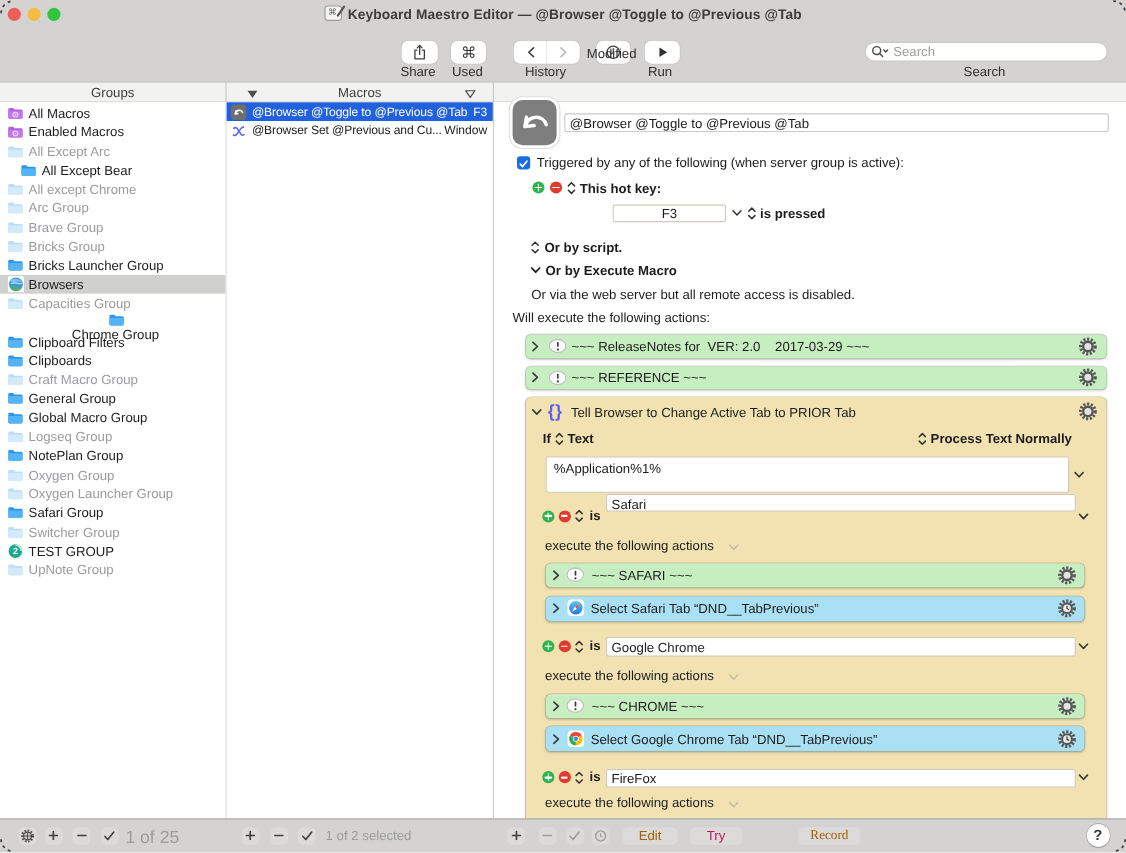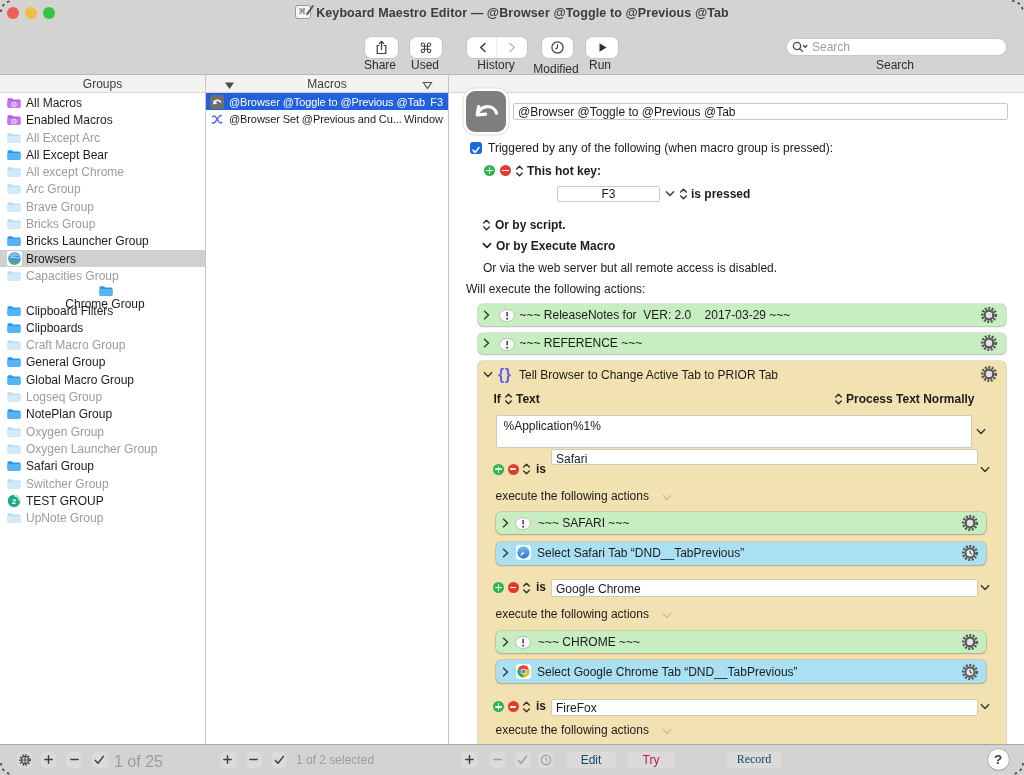"Modified" div.tlabel { top: 62px -> 42px }
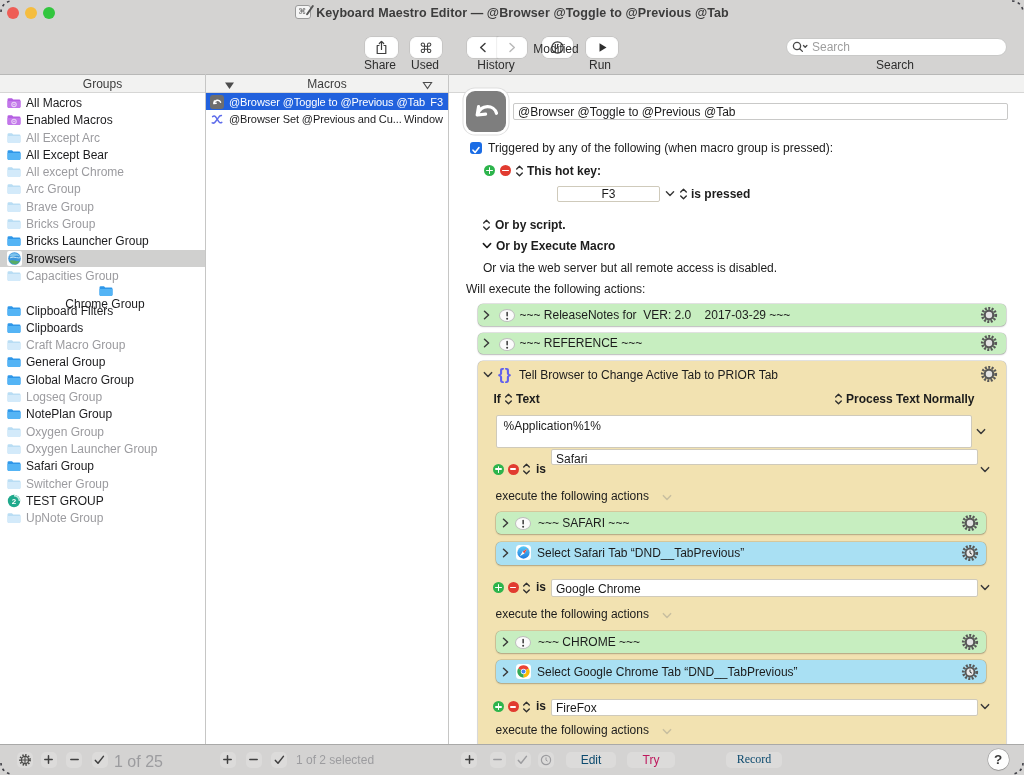"All Except Bear" div.grow { padding-left: none -> 12px }
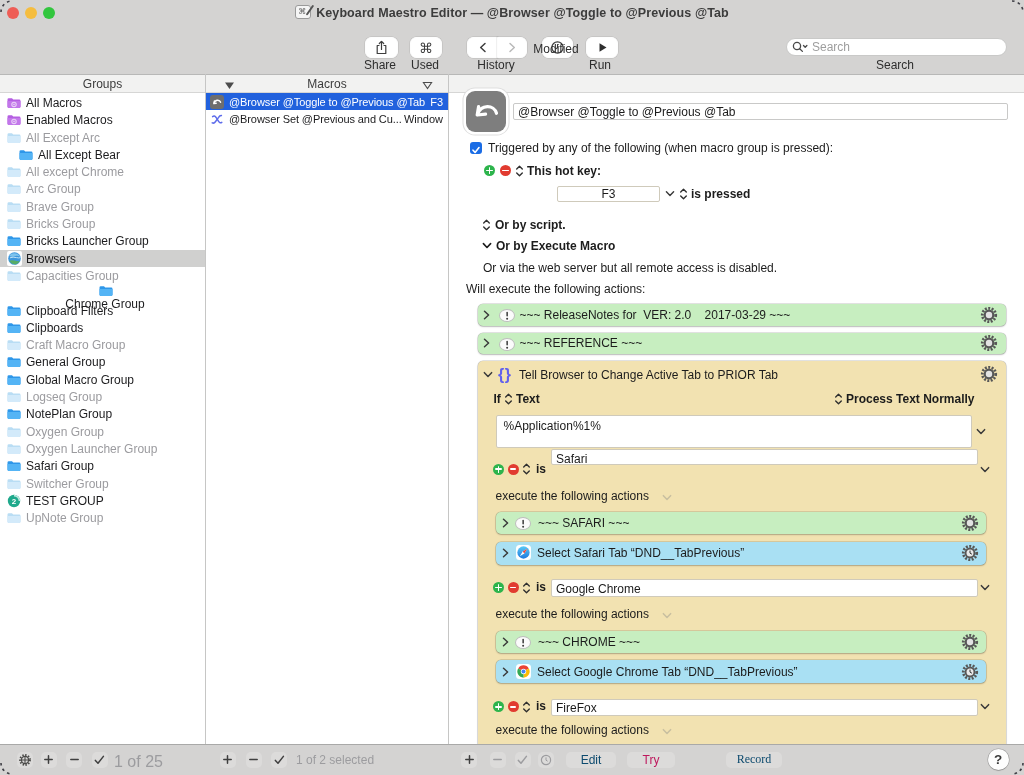"Triggered by any of the" div.abs { text: macro group is pressed -> server group is active }
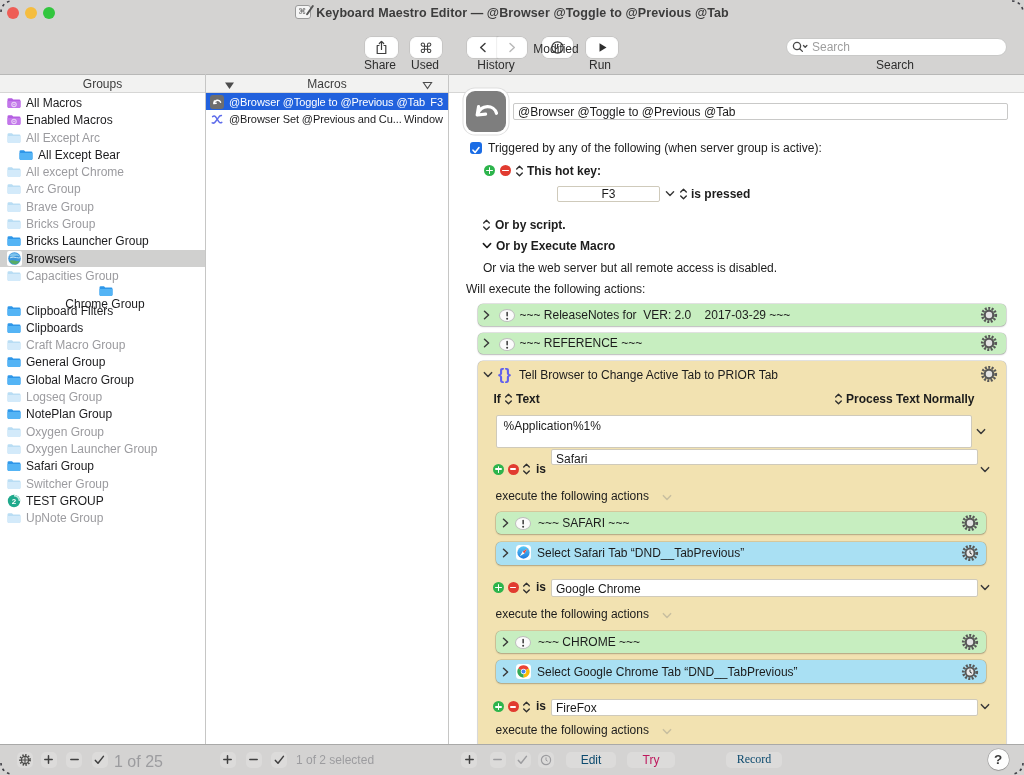"Edit" .bbtn { color: #0c4a6e -> #a16207 }
